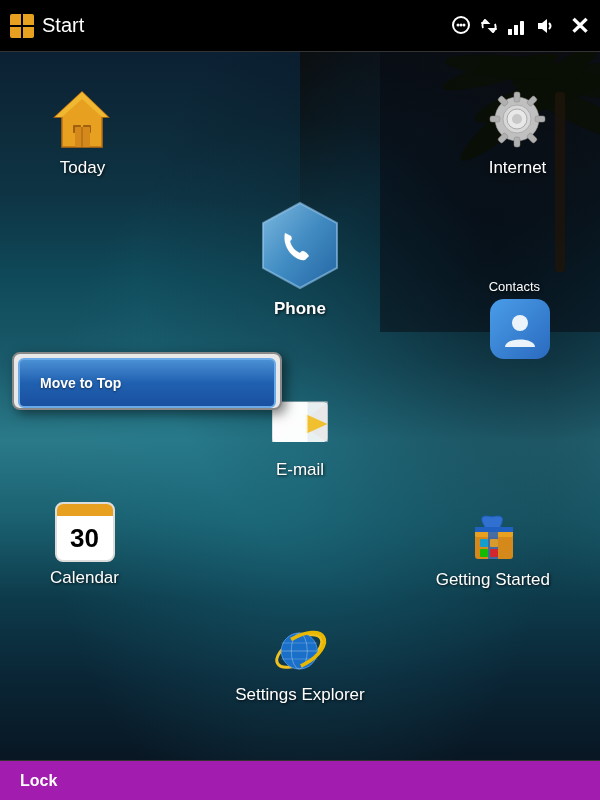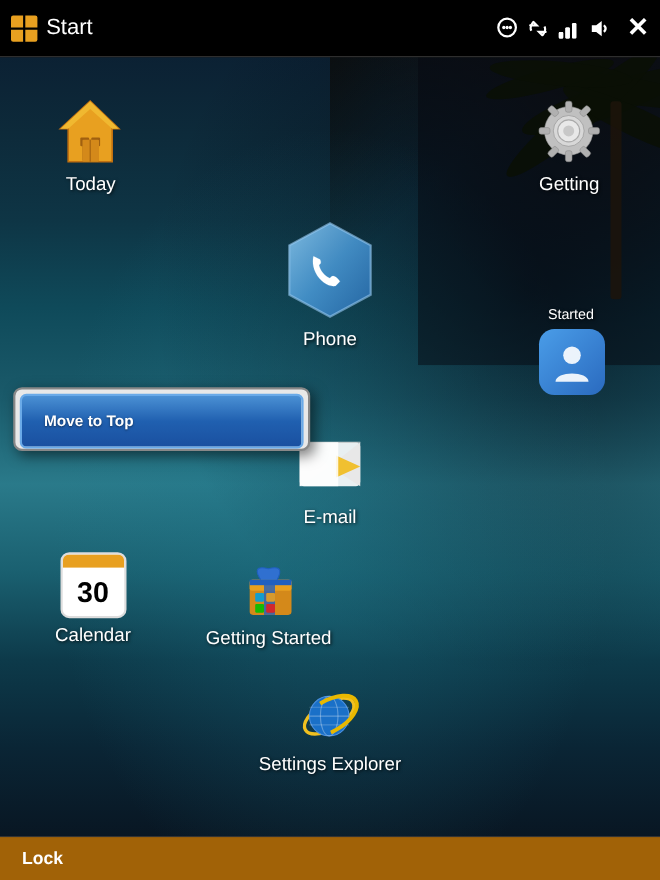"Getting" span.app-label { text: Getting -> Internet }
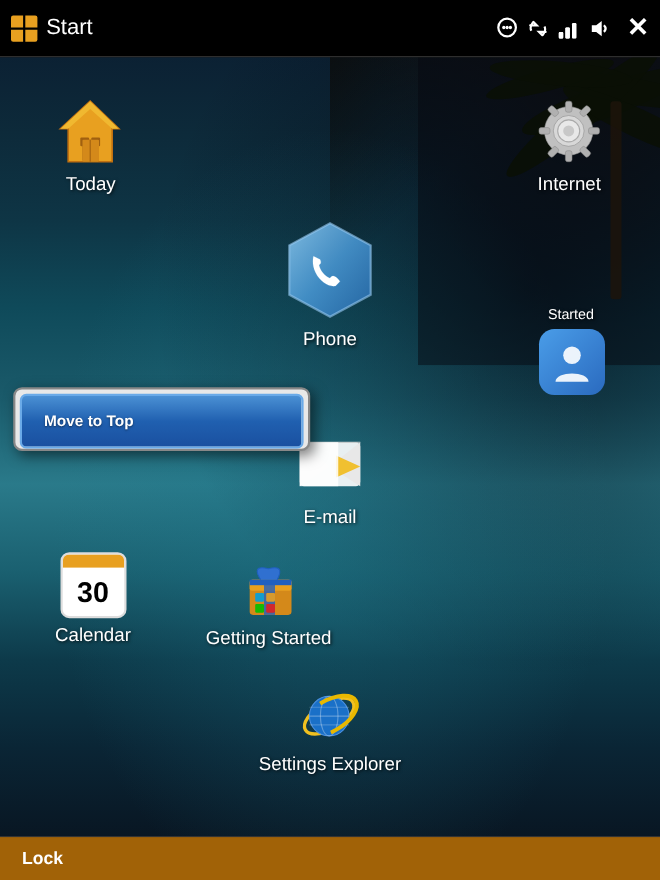"Started" span.app-label { text: Started -> Contacts }
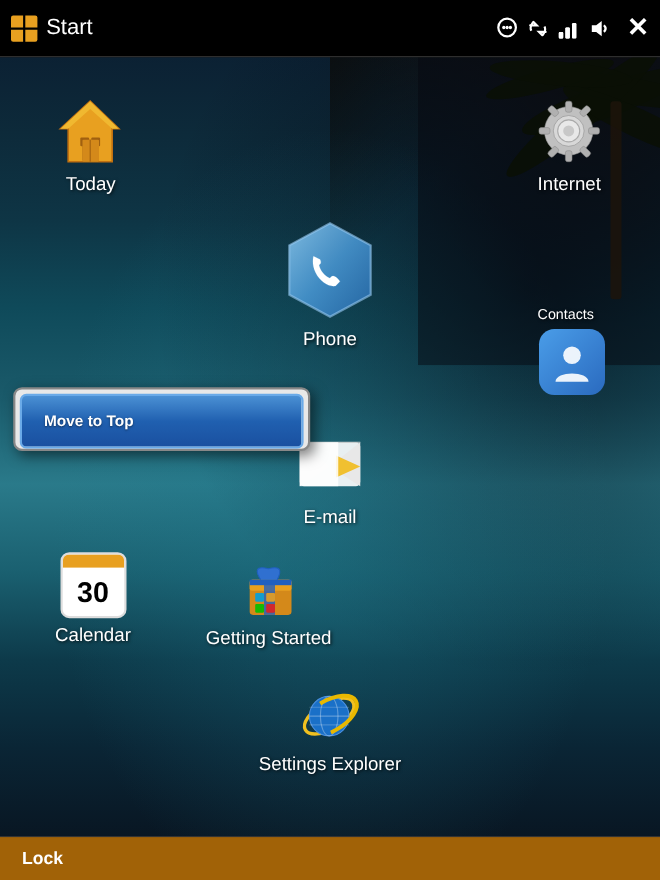"Phone" div.app-item { font-weight: none -> bold }
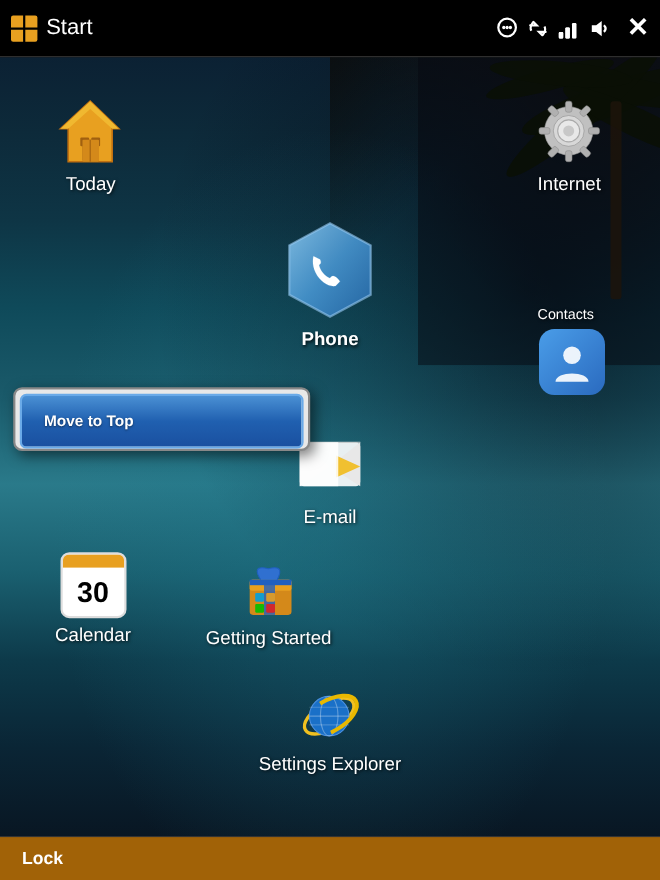"30" div { gap: 48px -> none; justify-content: flex-start -> space-between }
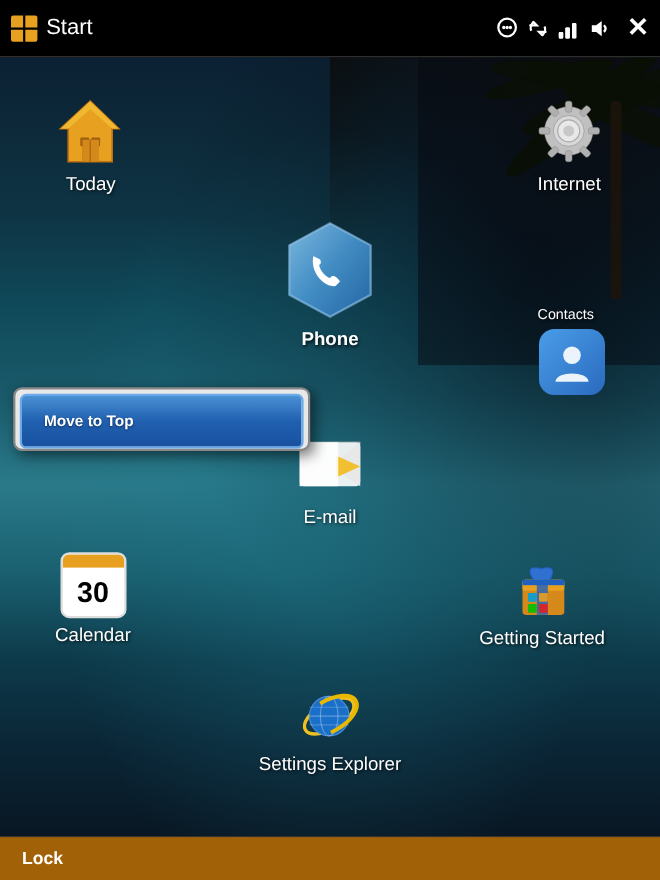"Lock" .lock-bar { background: #a16207 -> #a21caf }
